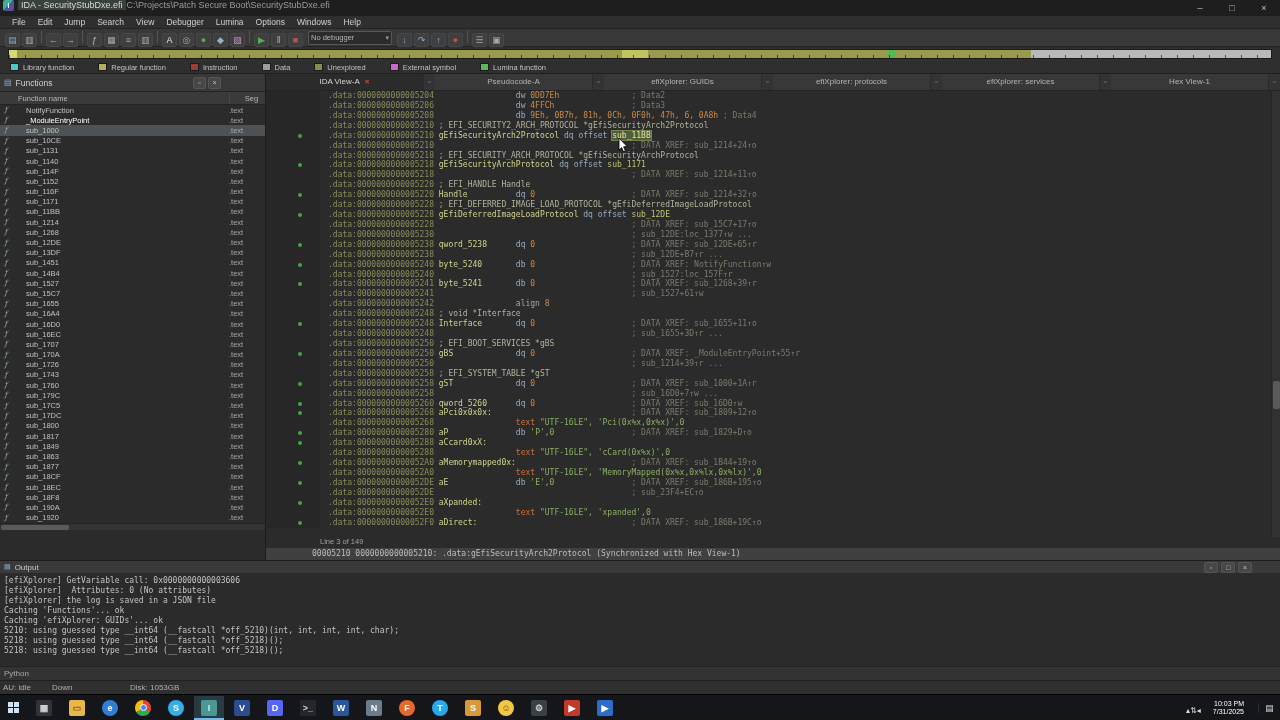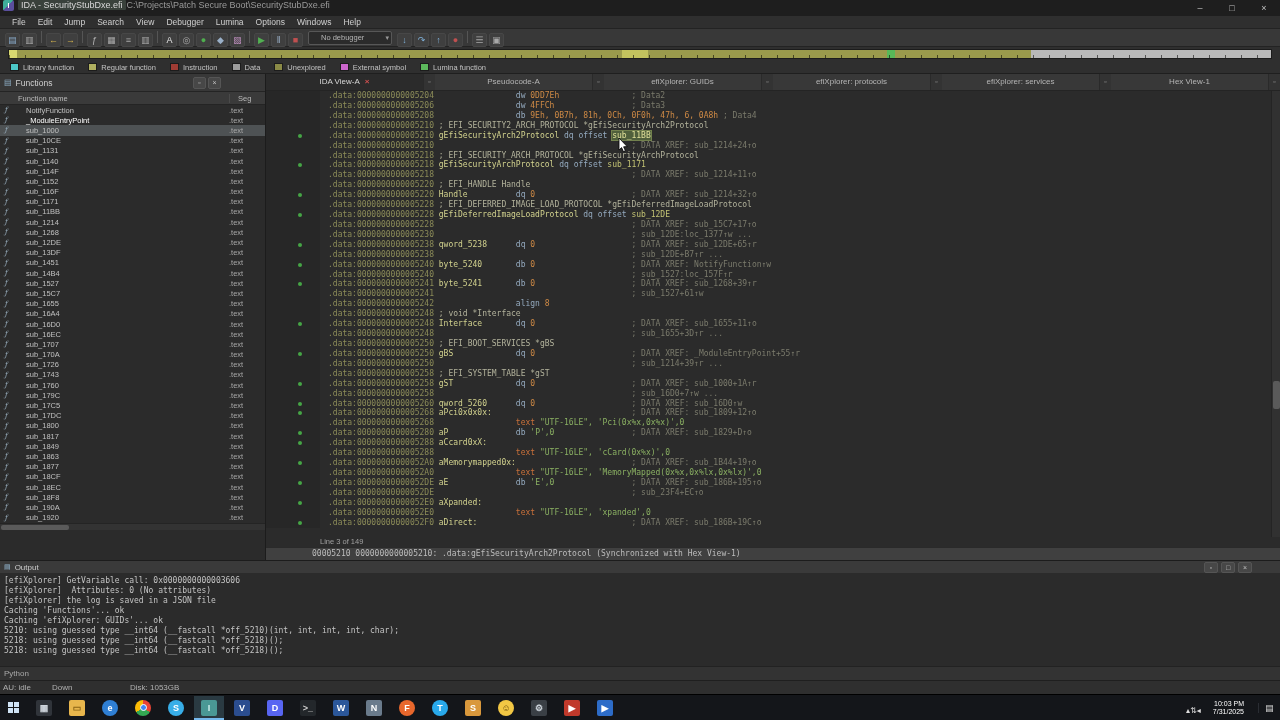"No debugger" .combo { padding: 0 2px 0 12px -> 0 2px 0 2px }
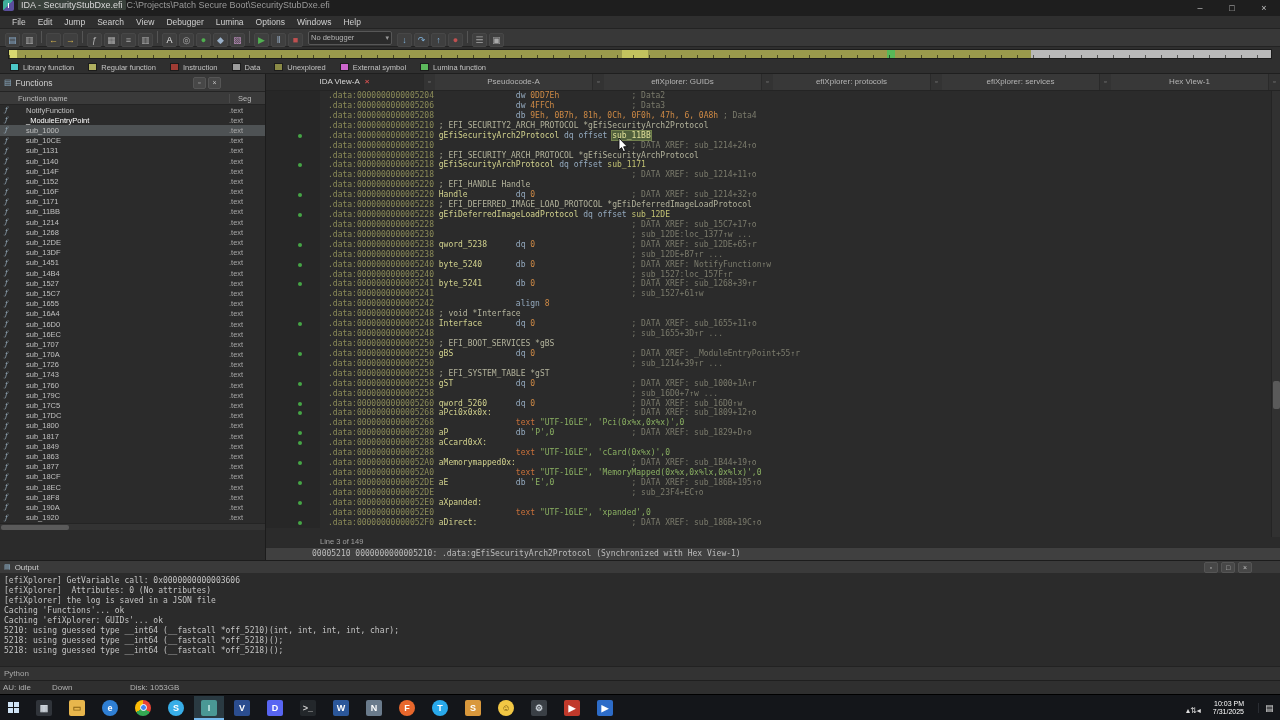"Library function" .legend { gap: 14px -> 24px }
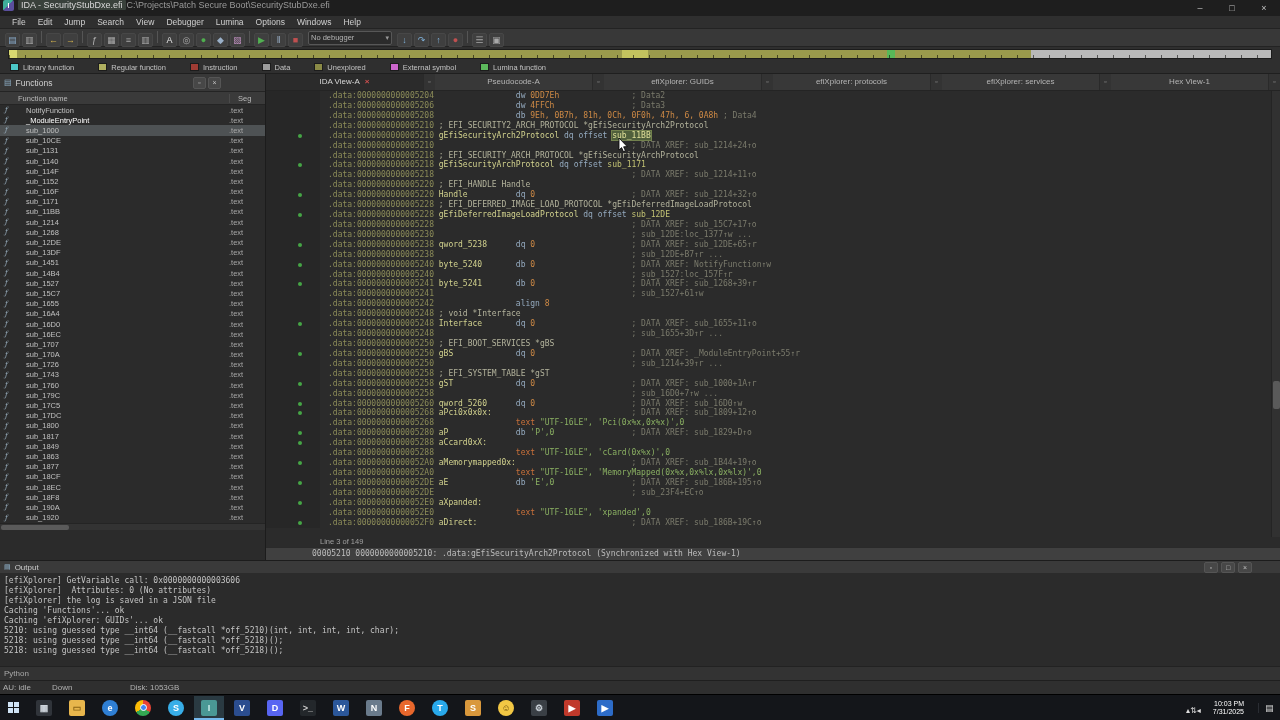"Seg" .colheads .ch-seg { text-align: none -> center }
